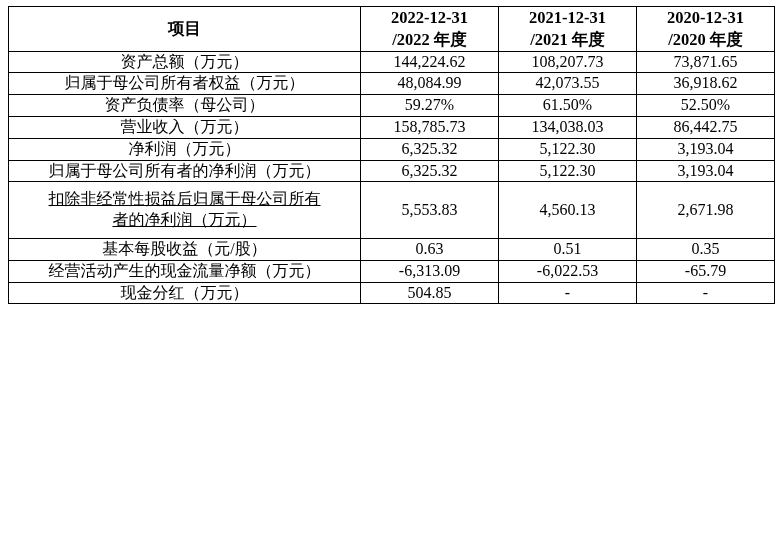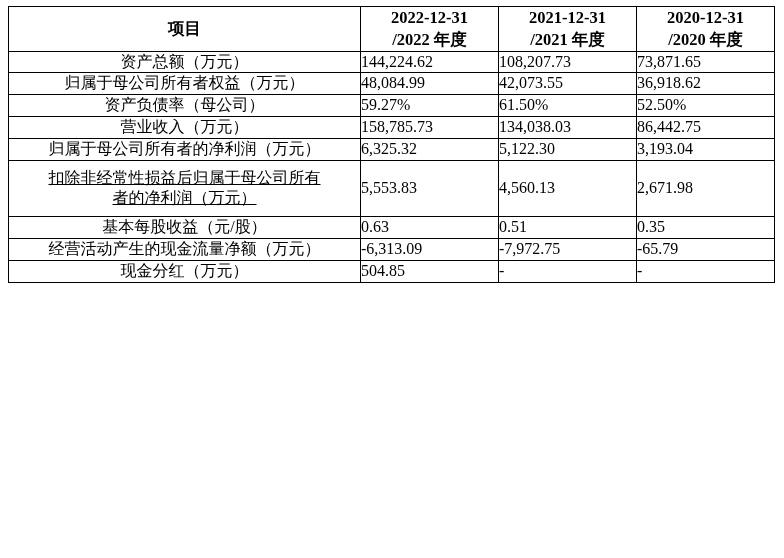"144,224.62" td.val { text-align: left -> center }
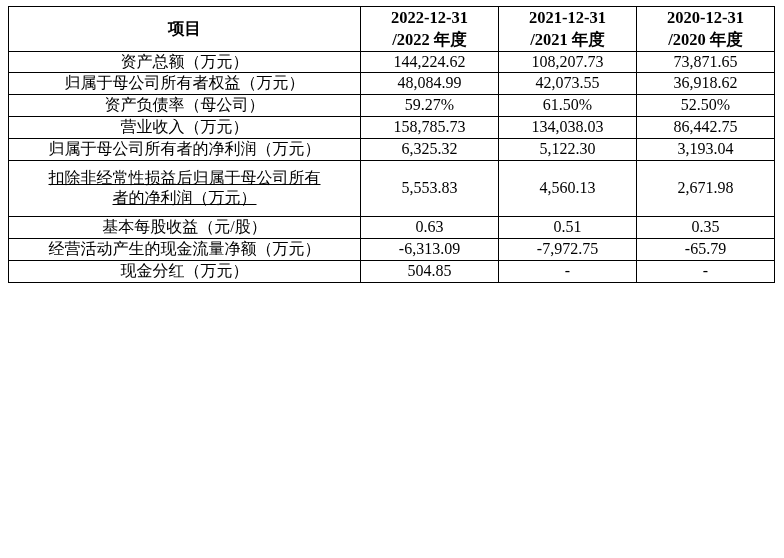"净利润（万元）" tr { html: none -> <tr> <td> <span>净利润（万元）</span> </td> <td>6,325.32</td> <td>5,122.30</td> <td>3,193.04</td> </tr> }
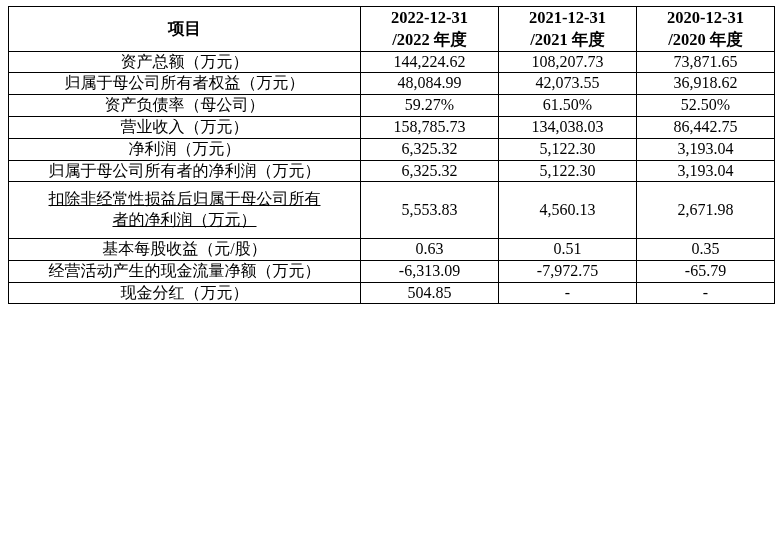"-7,972.75" td.val { text: -7,972.75 -> -6,022.53 }
